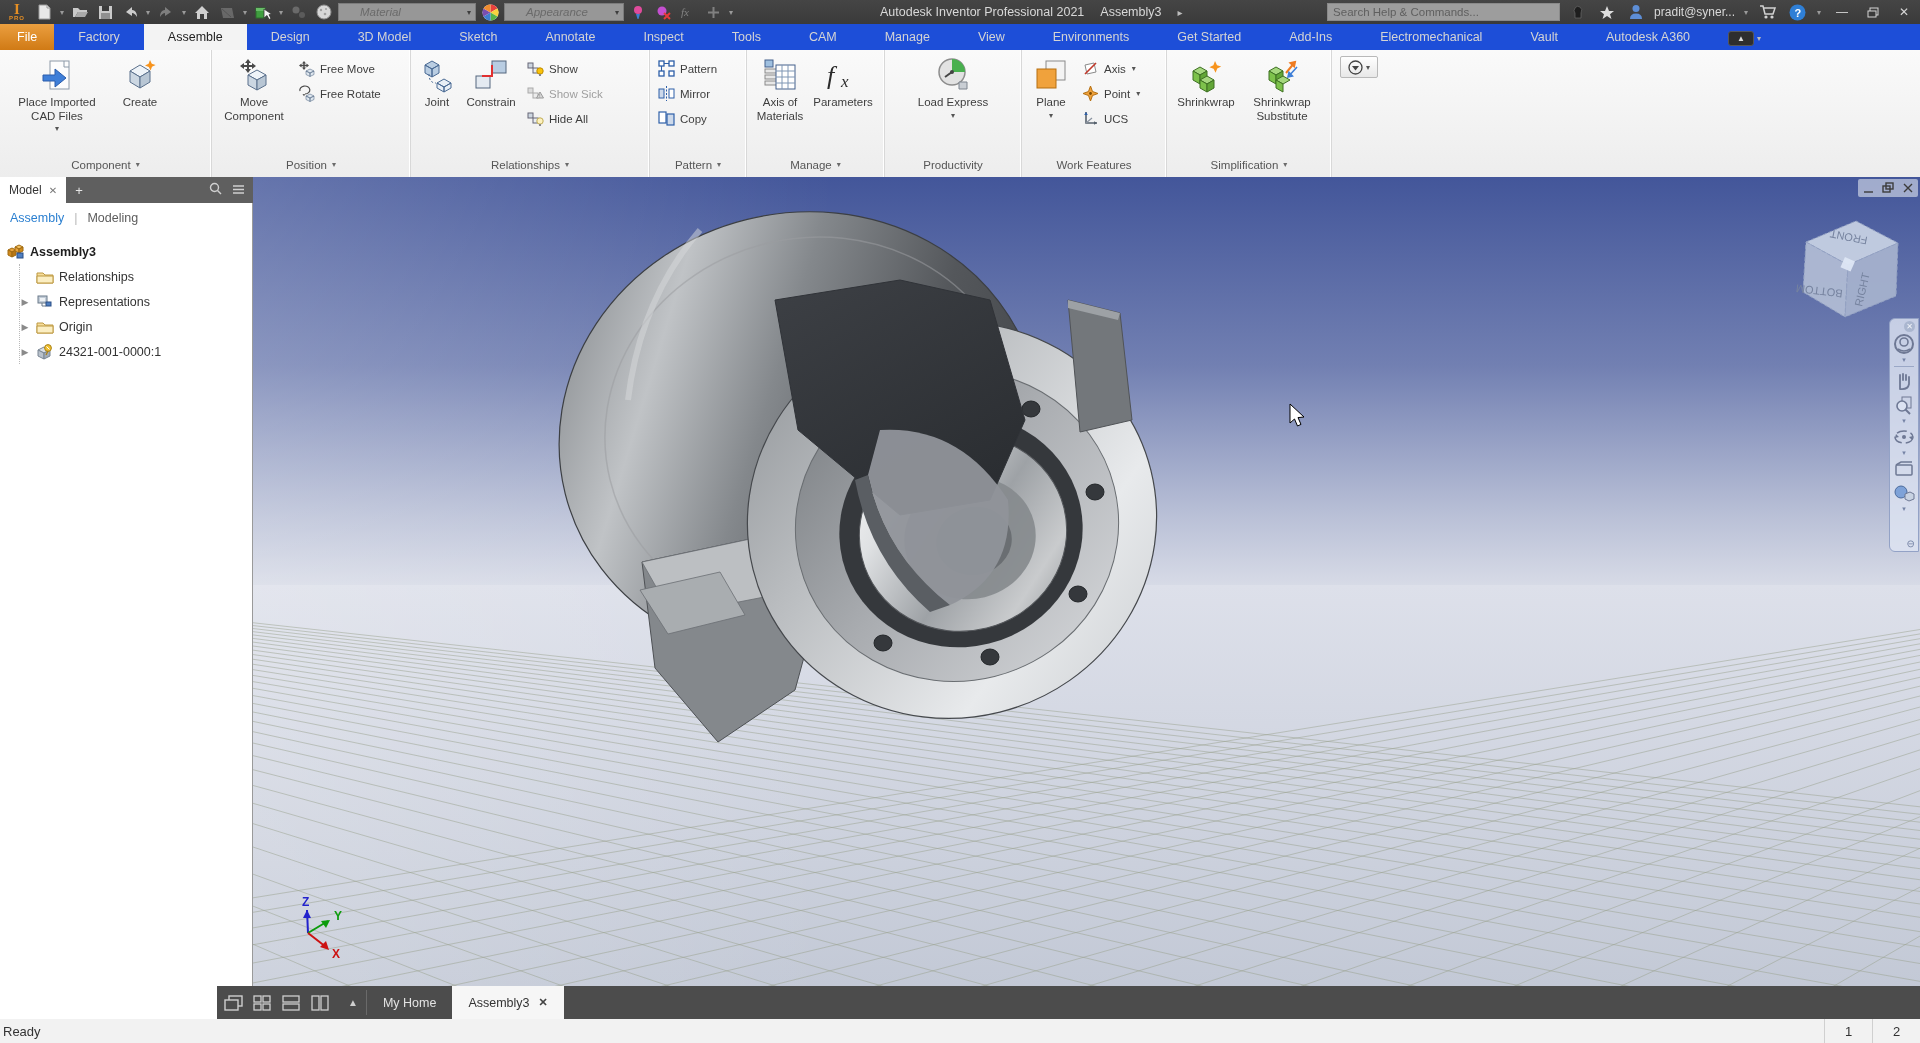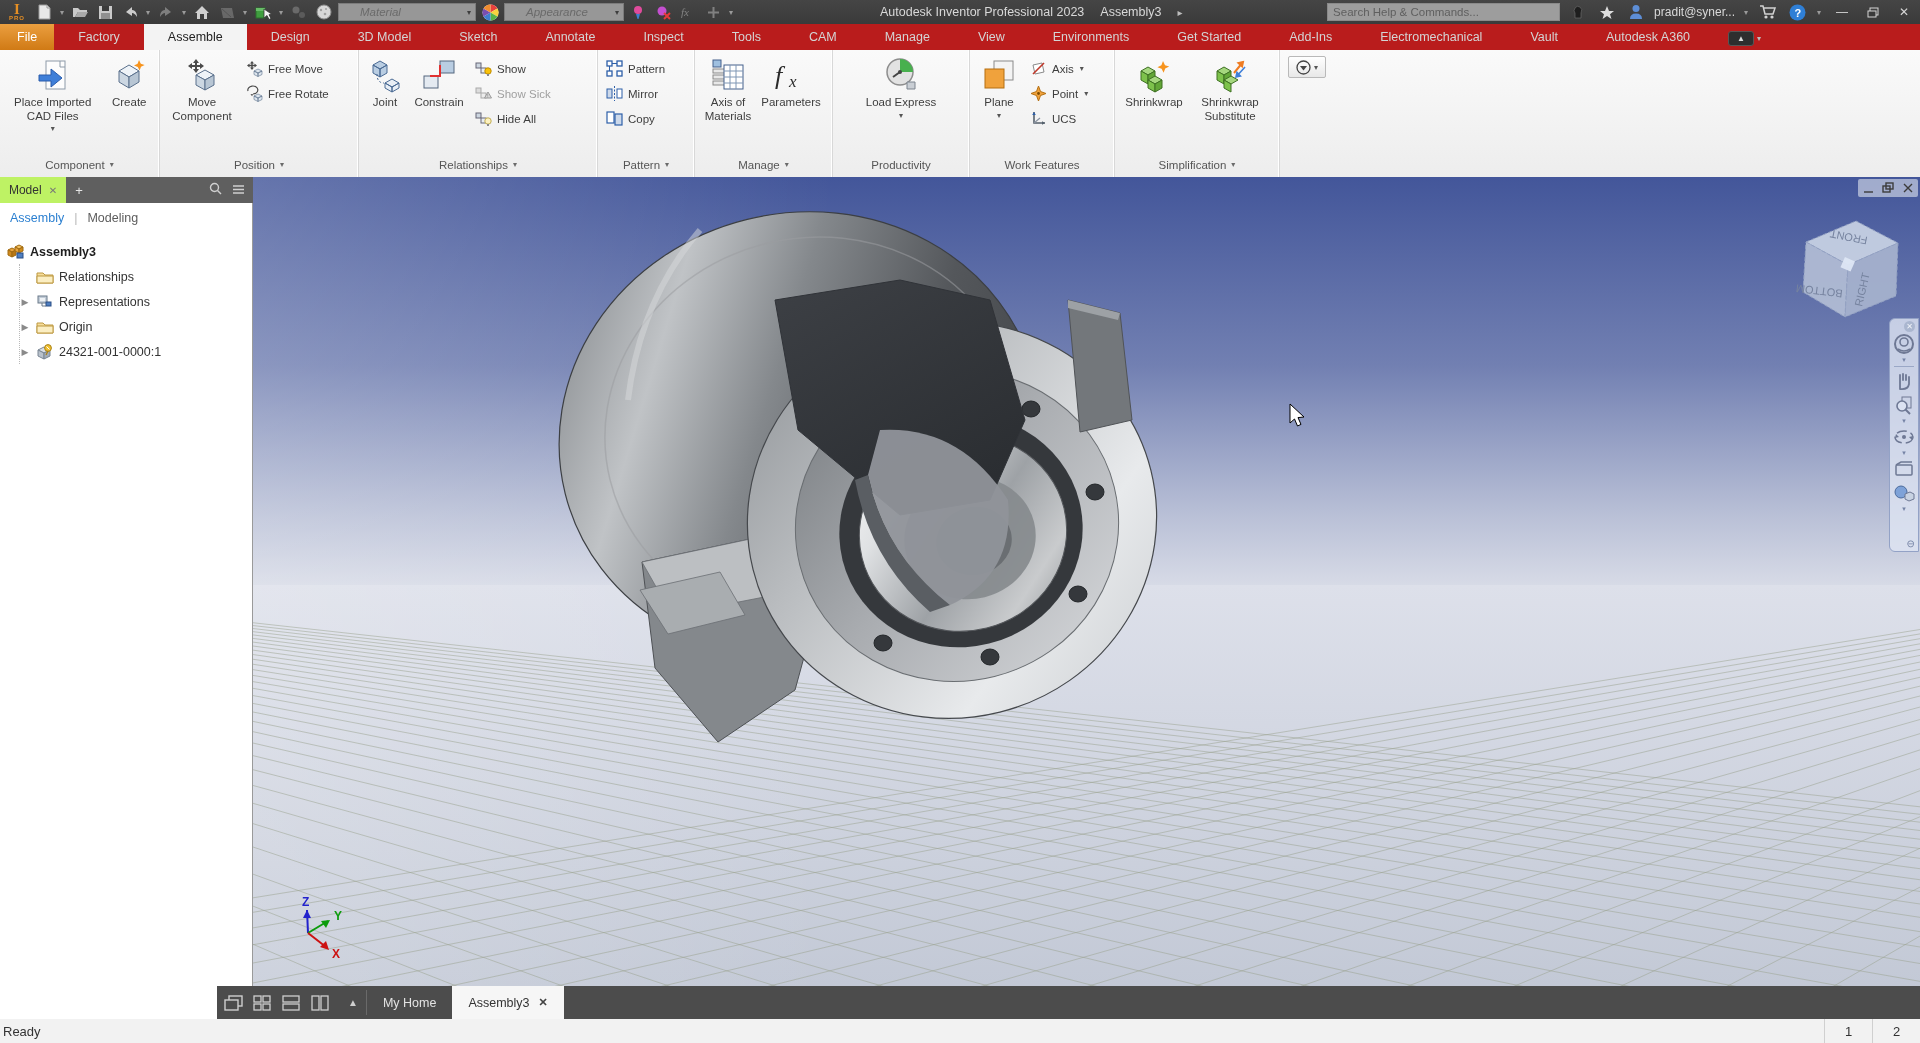"Autodesk Inventor Professional 2023" span { text: 2023 -> 2021 }
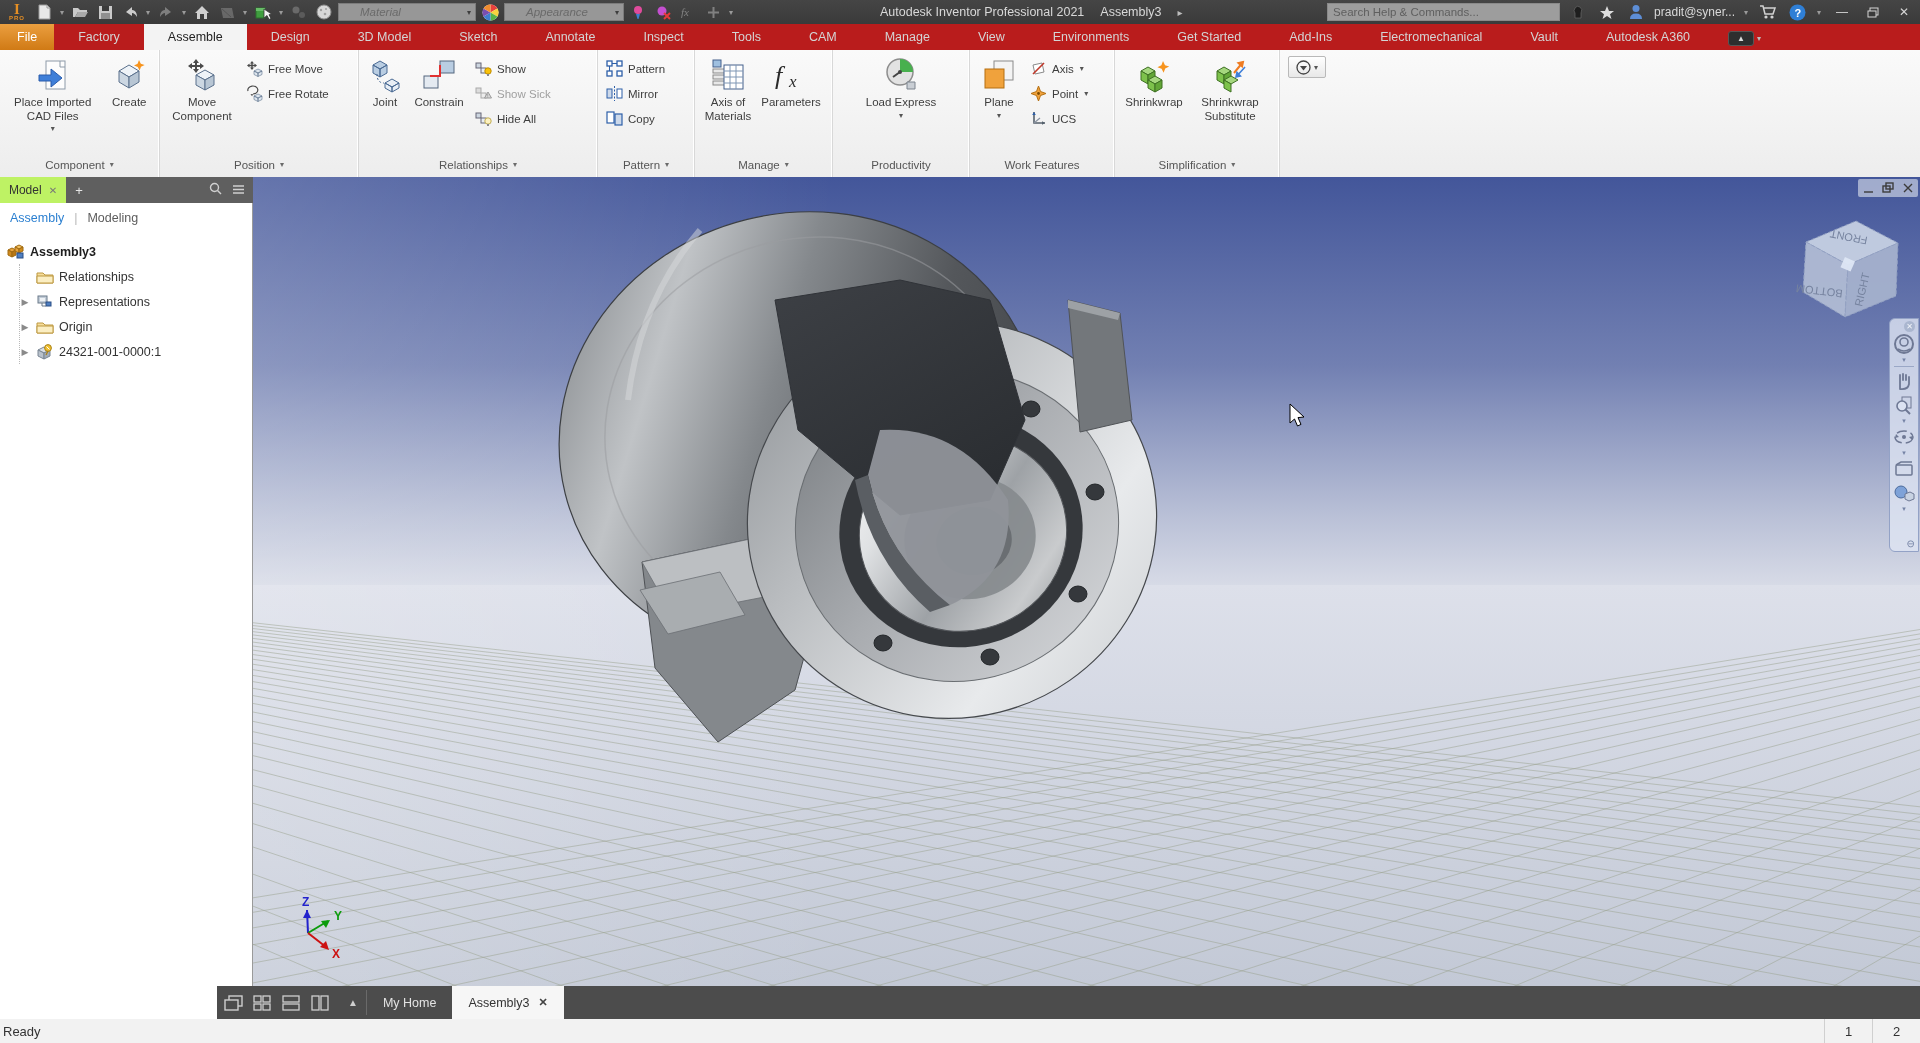"File" .tabrow { background: #b91c1c -> #1d4ed8 }
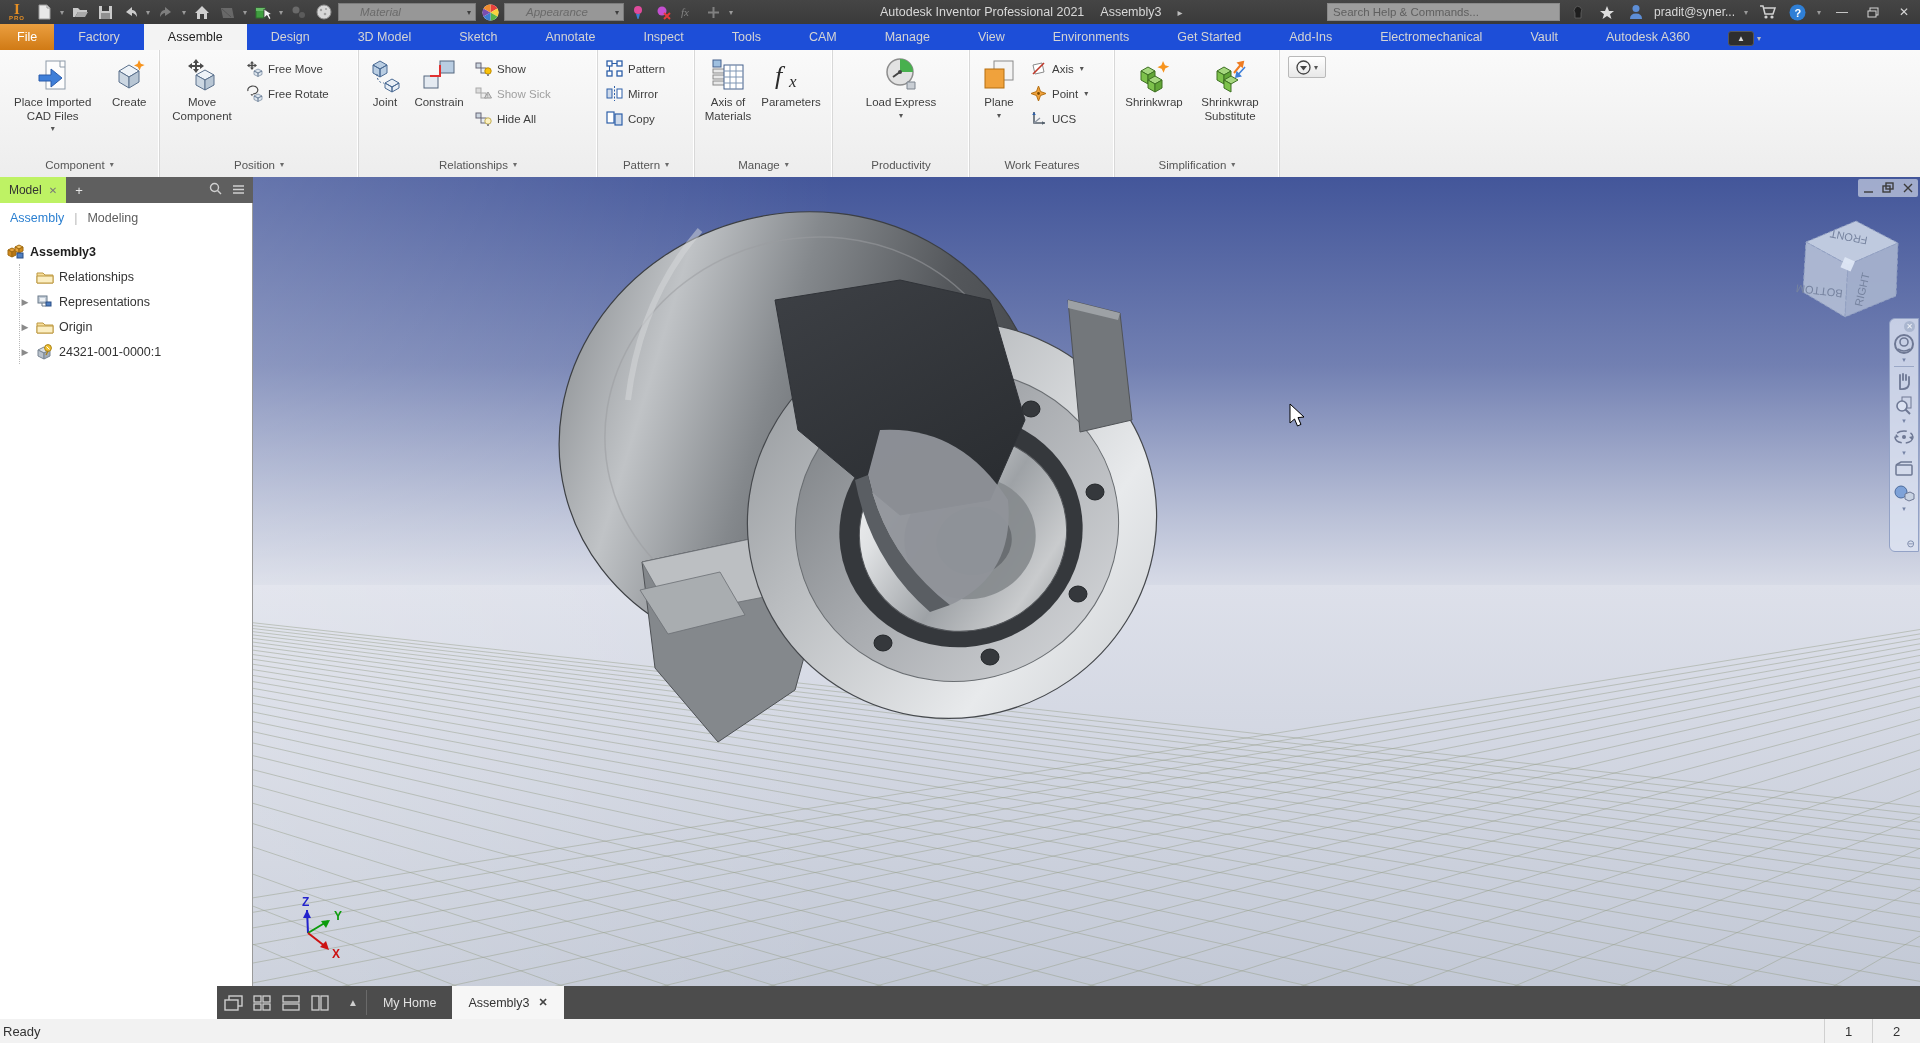"Place Imported CAD Files" div.panel { width: 160px -> 212px }
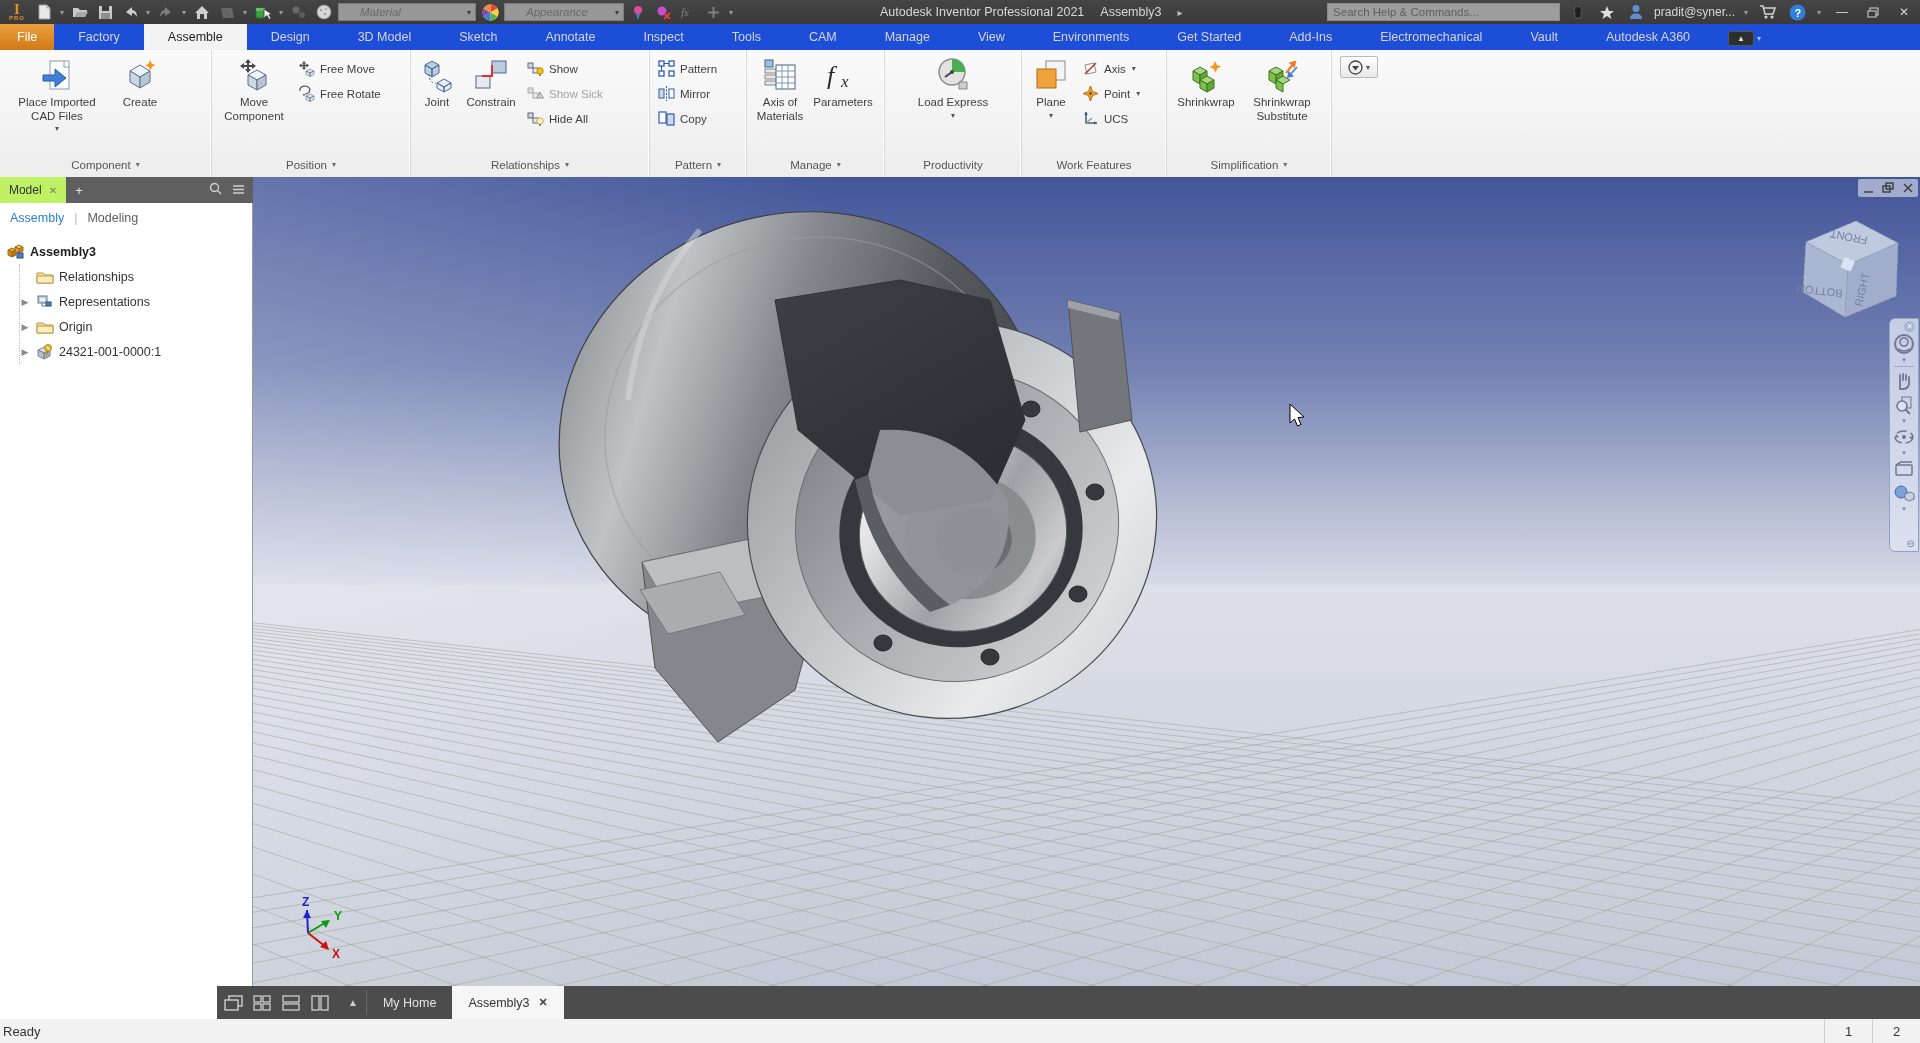"Model" .bh-tab { background: #bef264 -> #ffffff }
